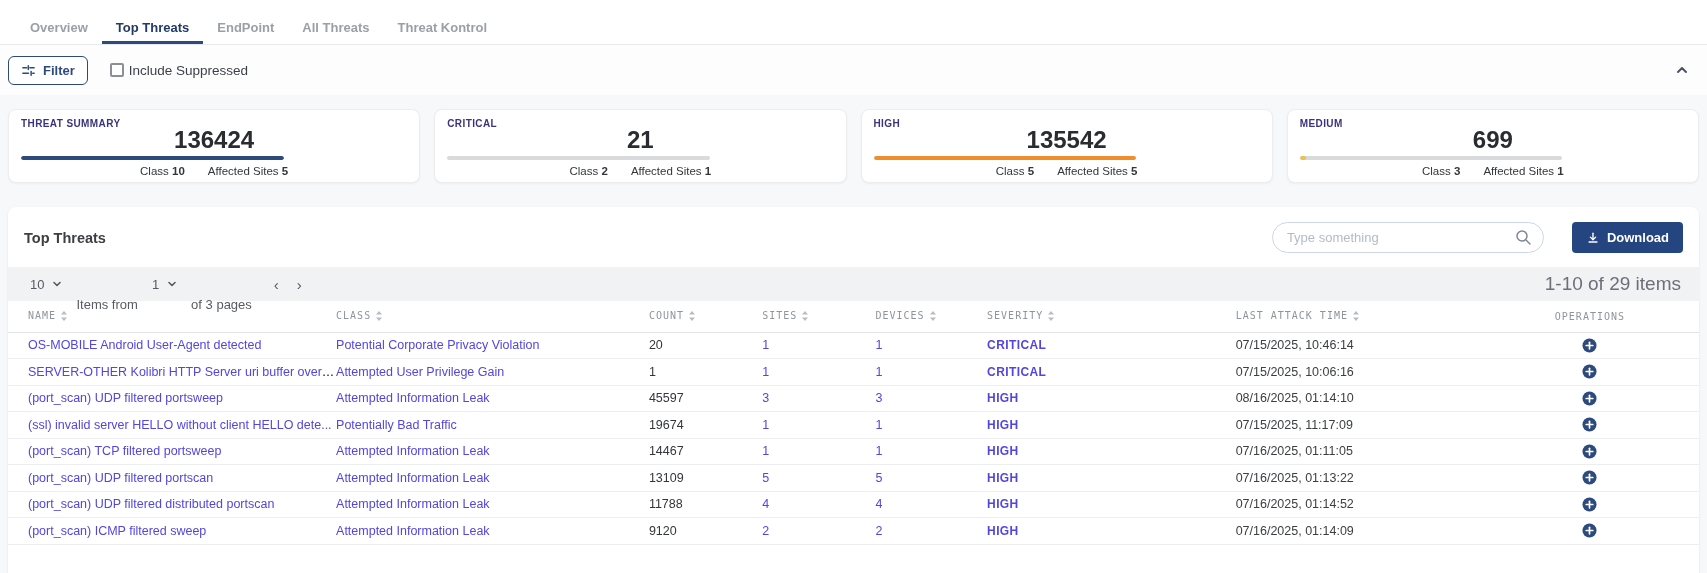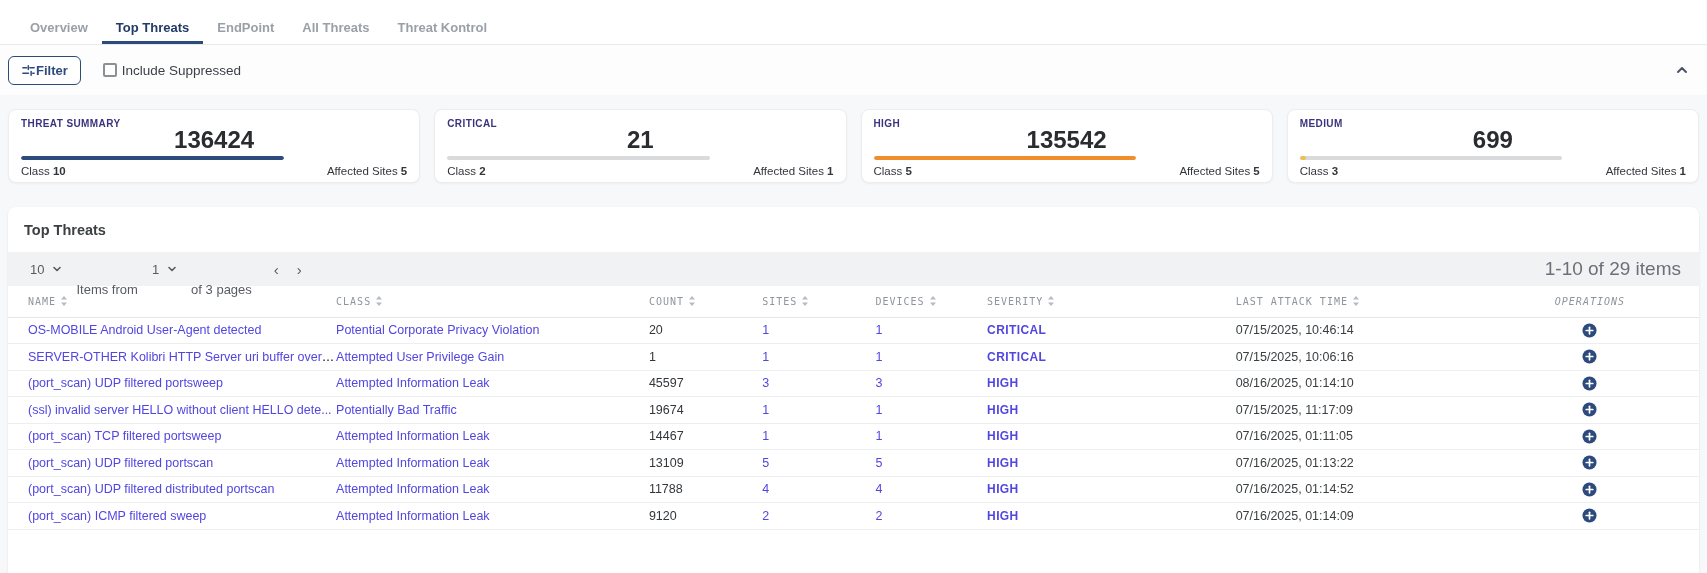"Filter" .filter-btn { gap: 0 -> 7px }
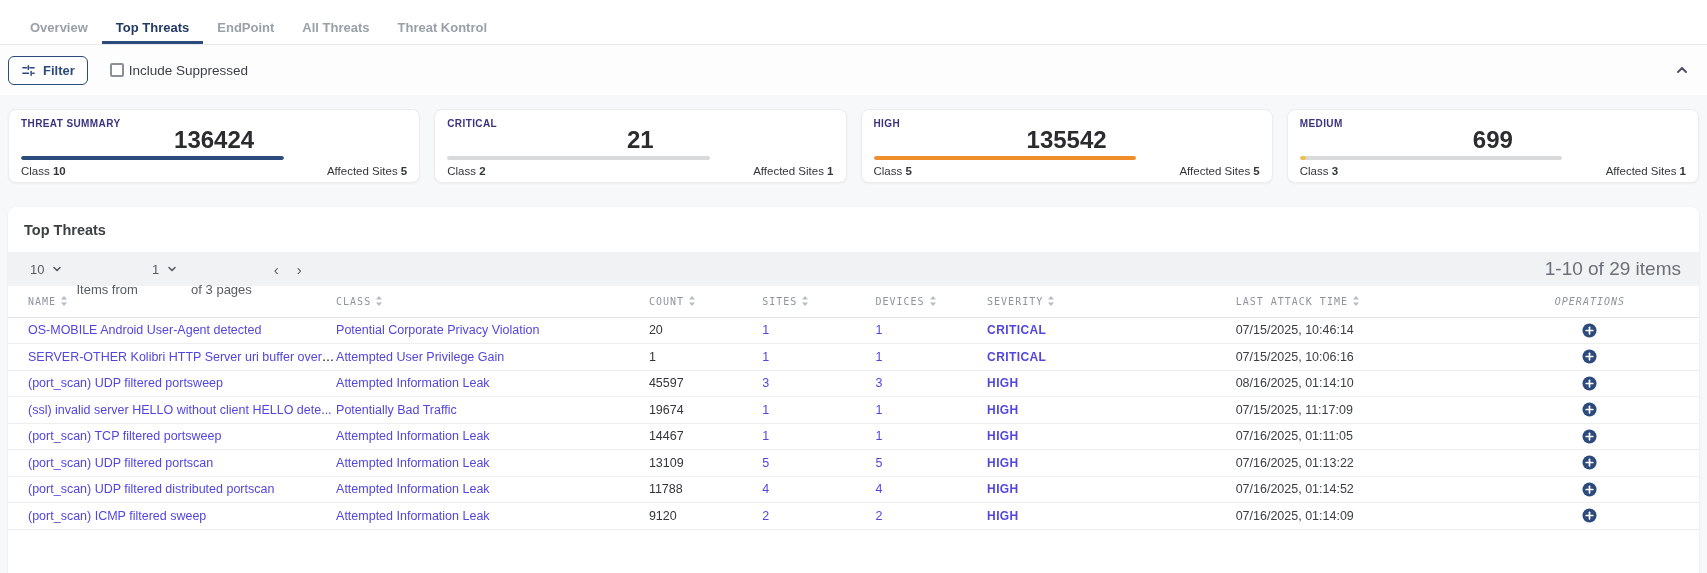"Class 10" .card-foot { justify-content: space-between -> center }
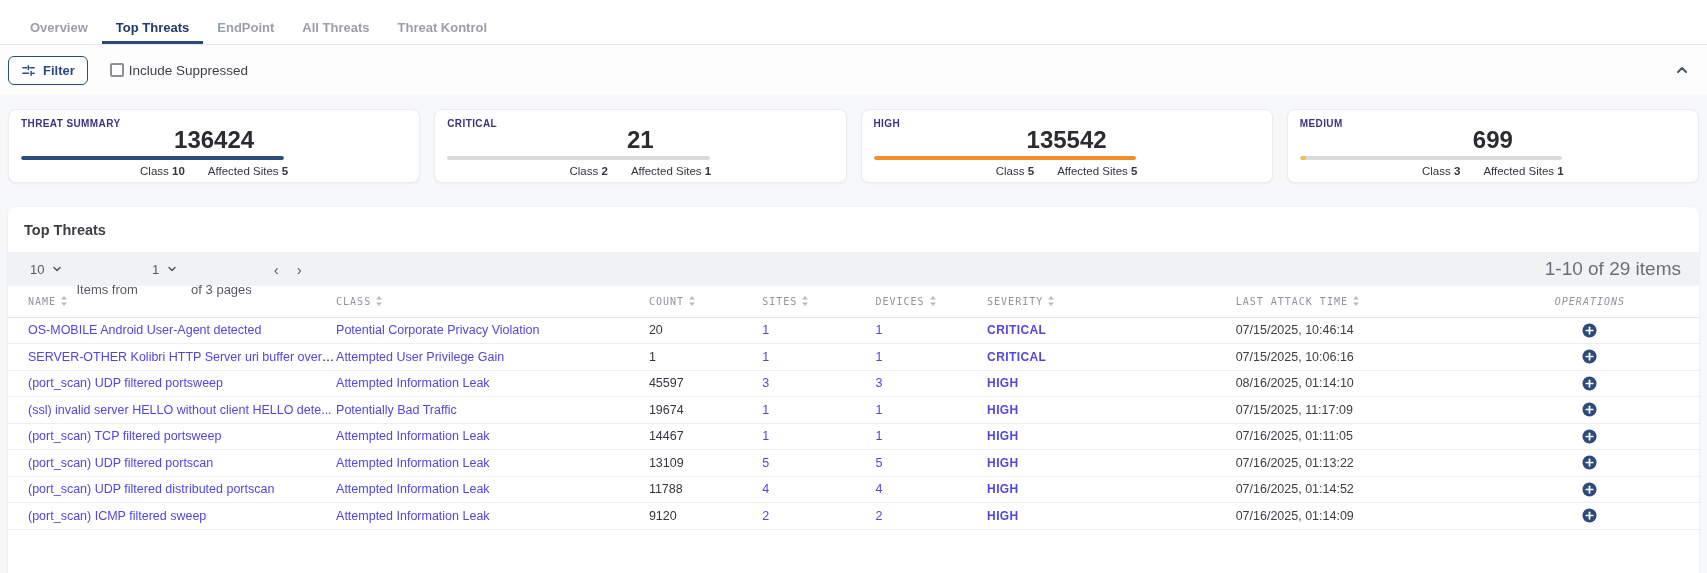"Type something" div.head-right { html: none -> <div> <div> <input> <svg> <circle></circle> <line></line> </svg> </div> <button> <span> <svg> <line></line> <polyline></polyline> <line></line> </svg> </span> <span>Download</span> </button> </div> }
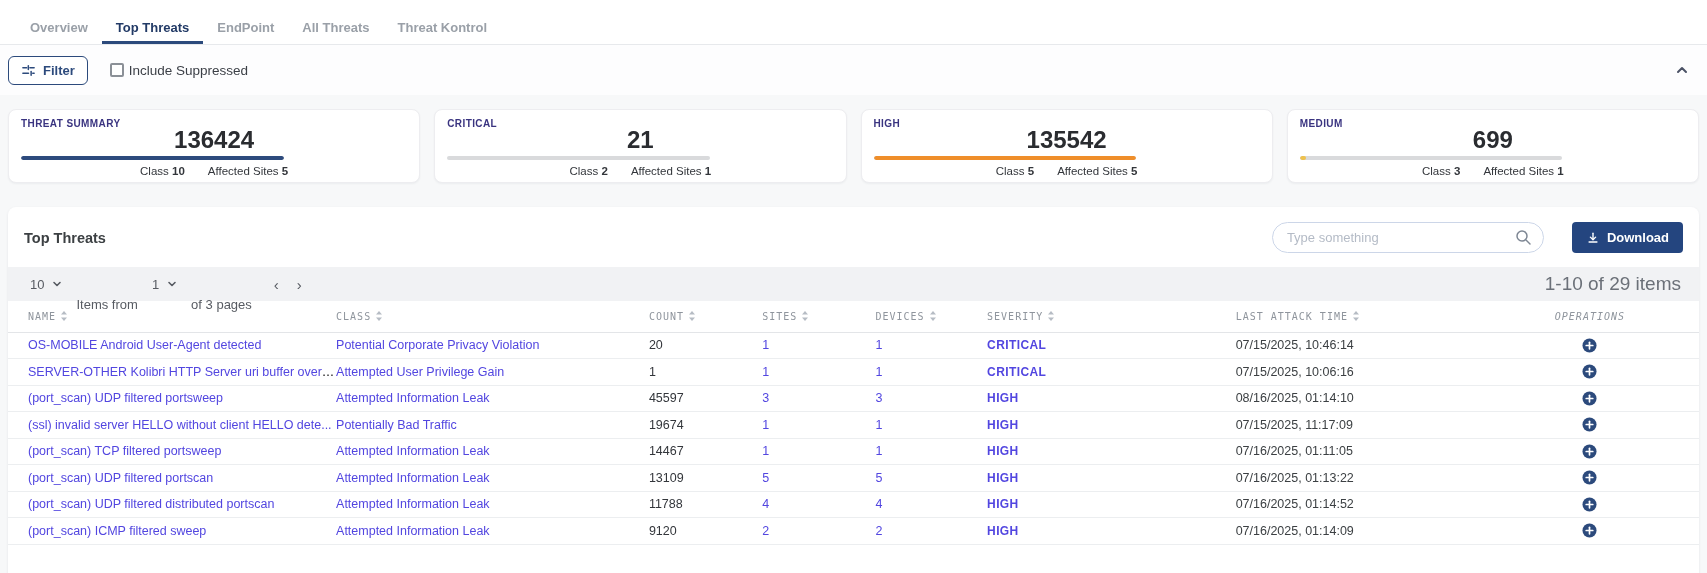"NAME" th .th-inner { align-items: center -> flex-start }
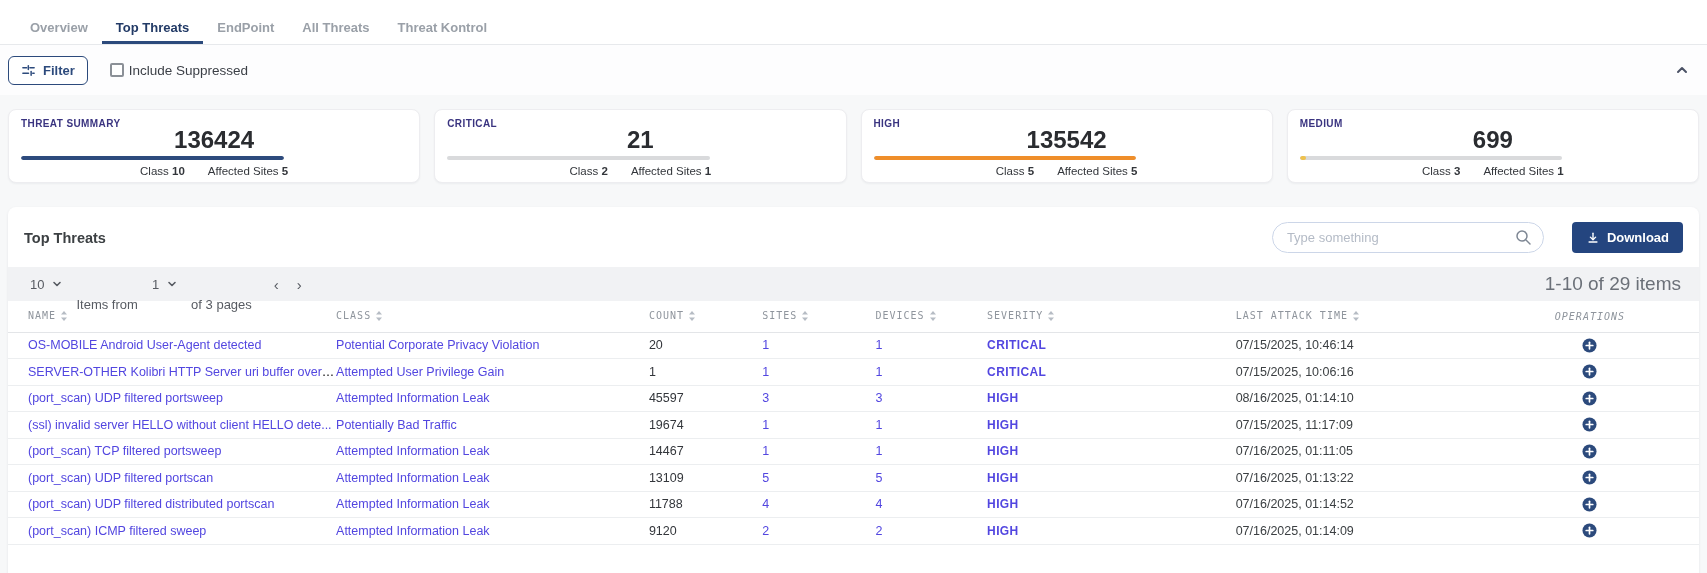"OPERATIONS" .c-ops, th.c-ops { font-style: italic -> none }
